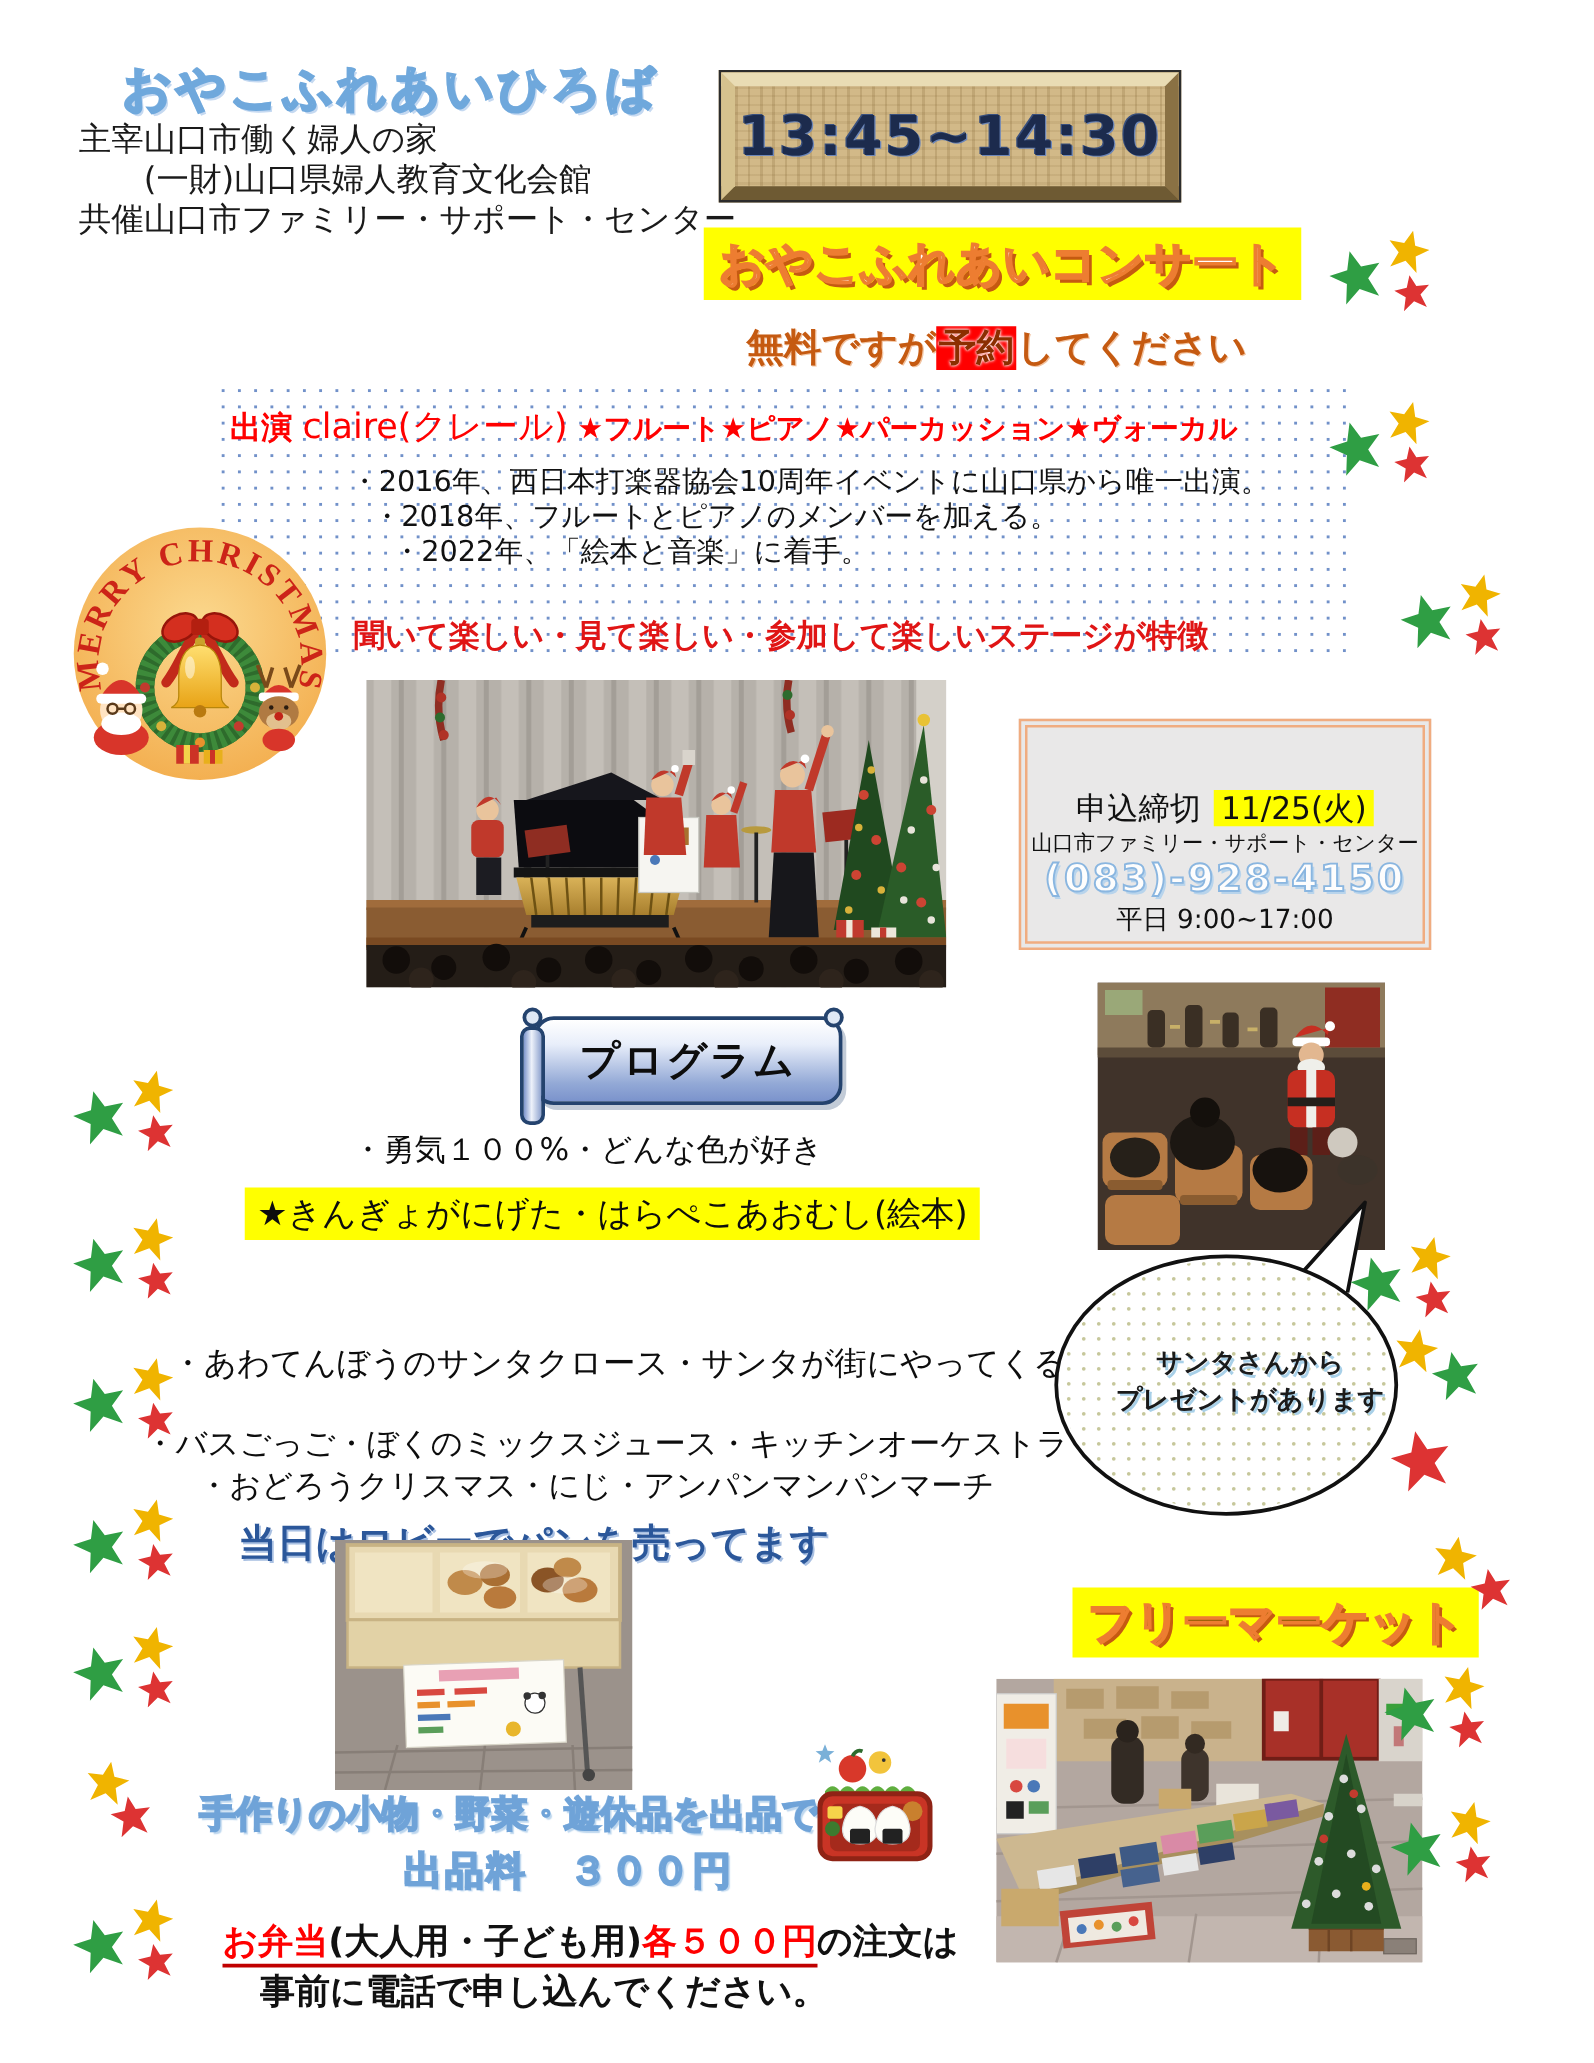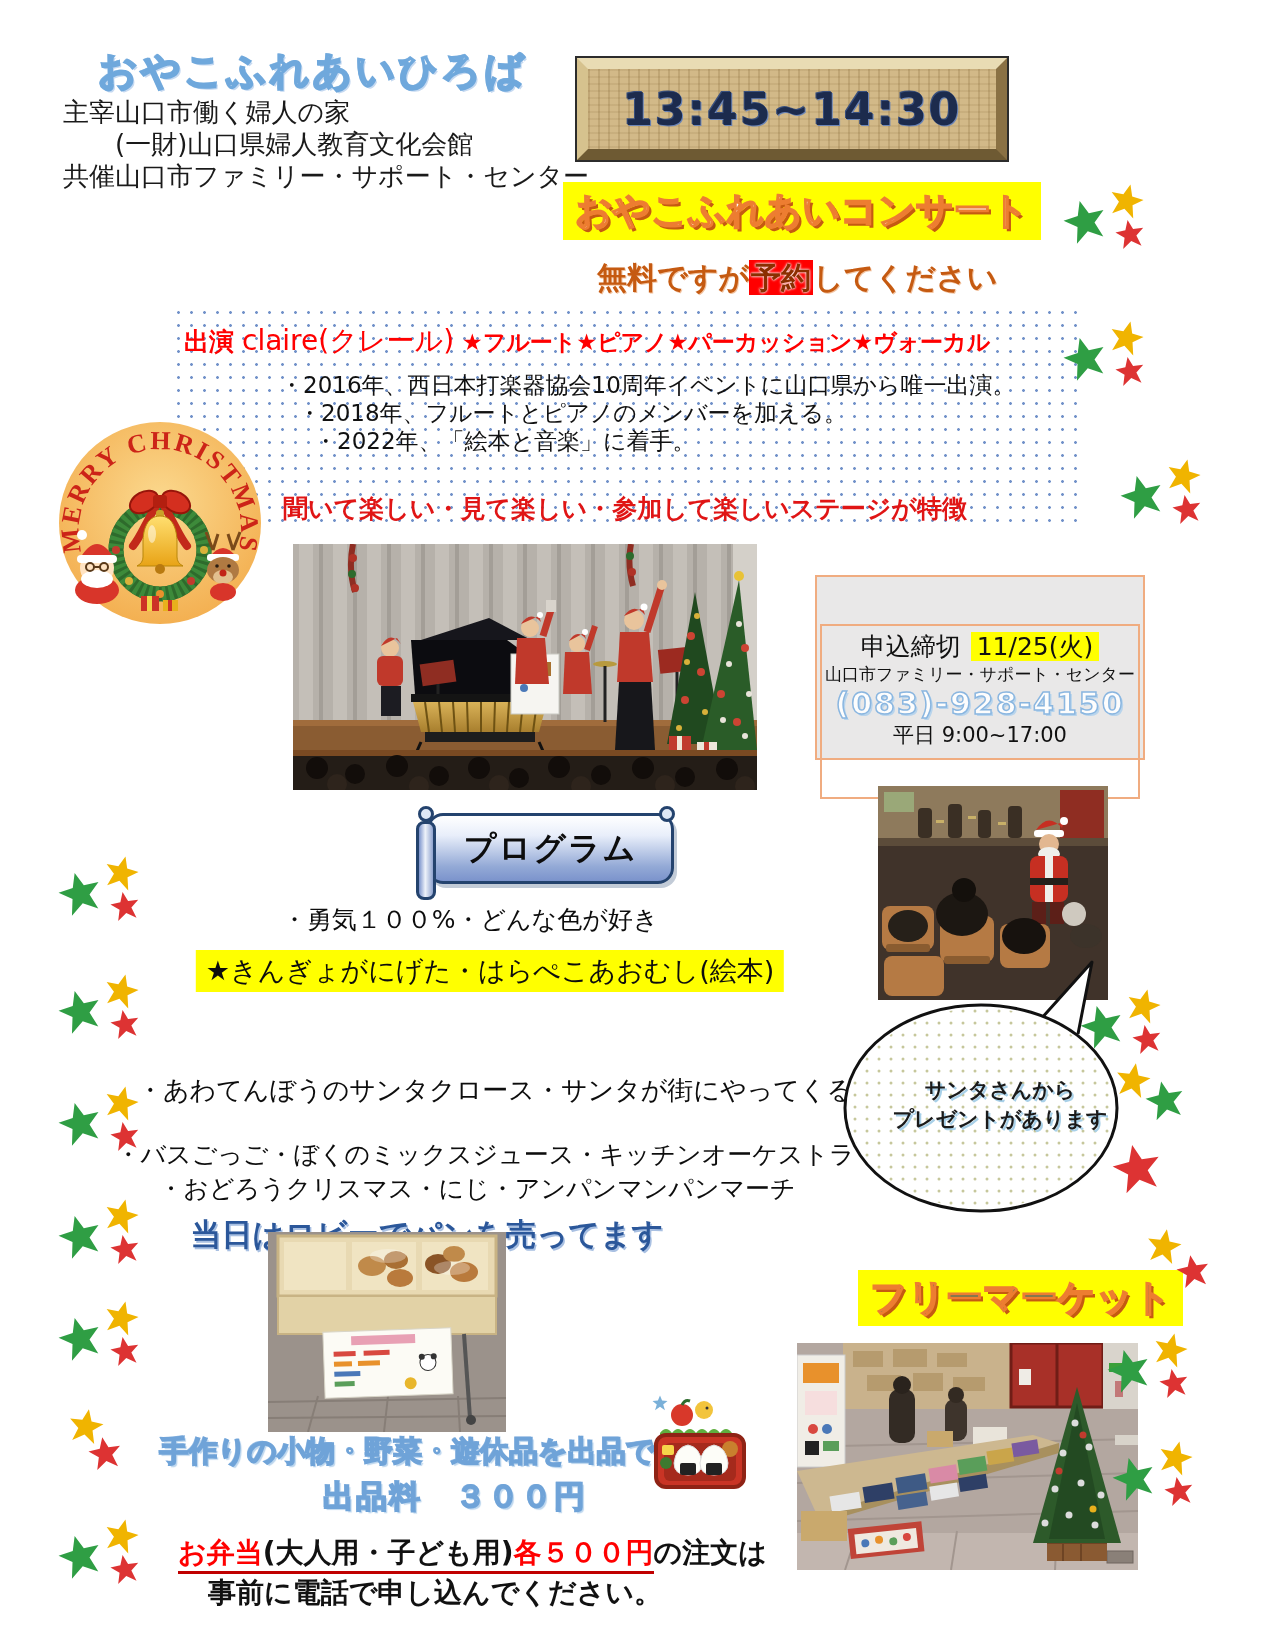"13:45~14:30" .wood { width: 434px -> 370px }
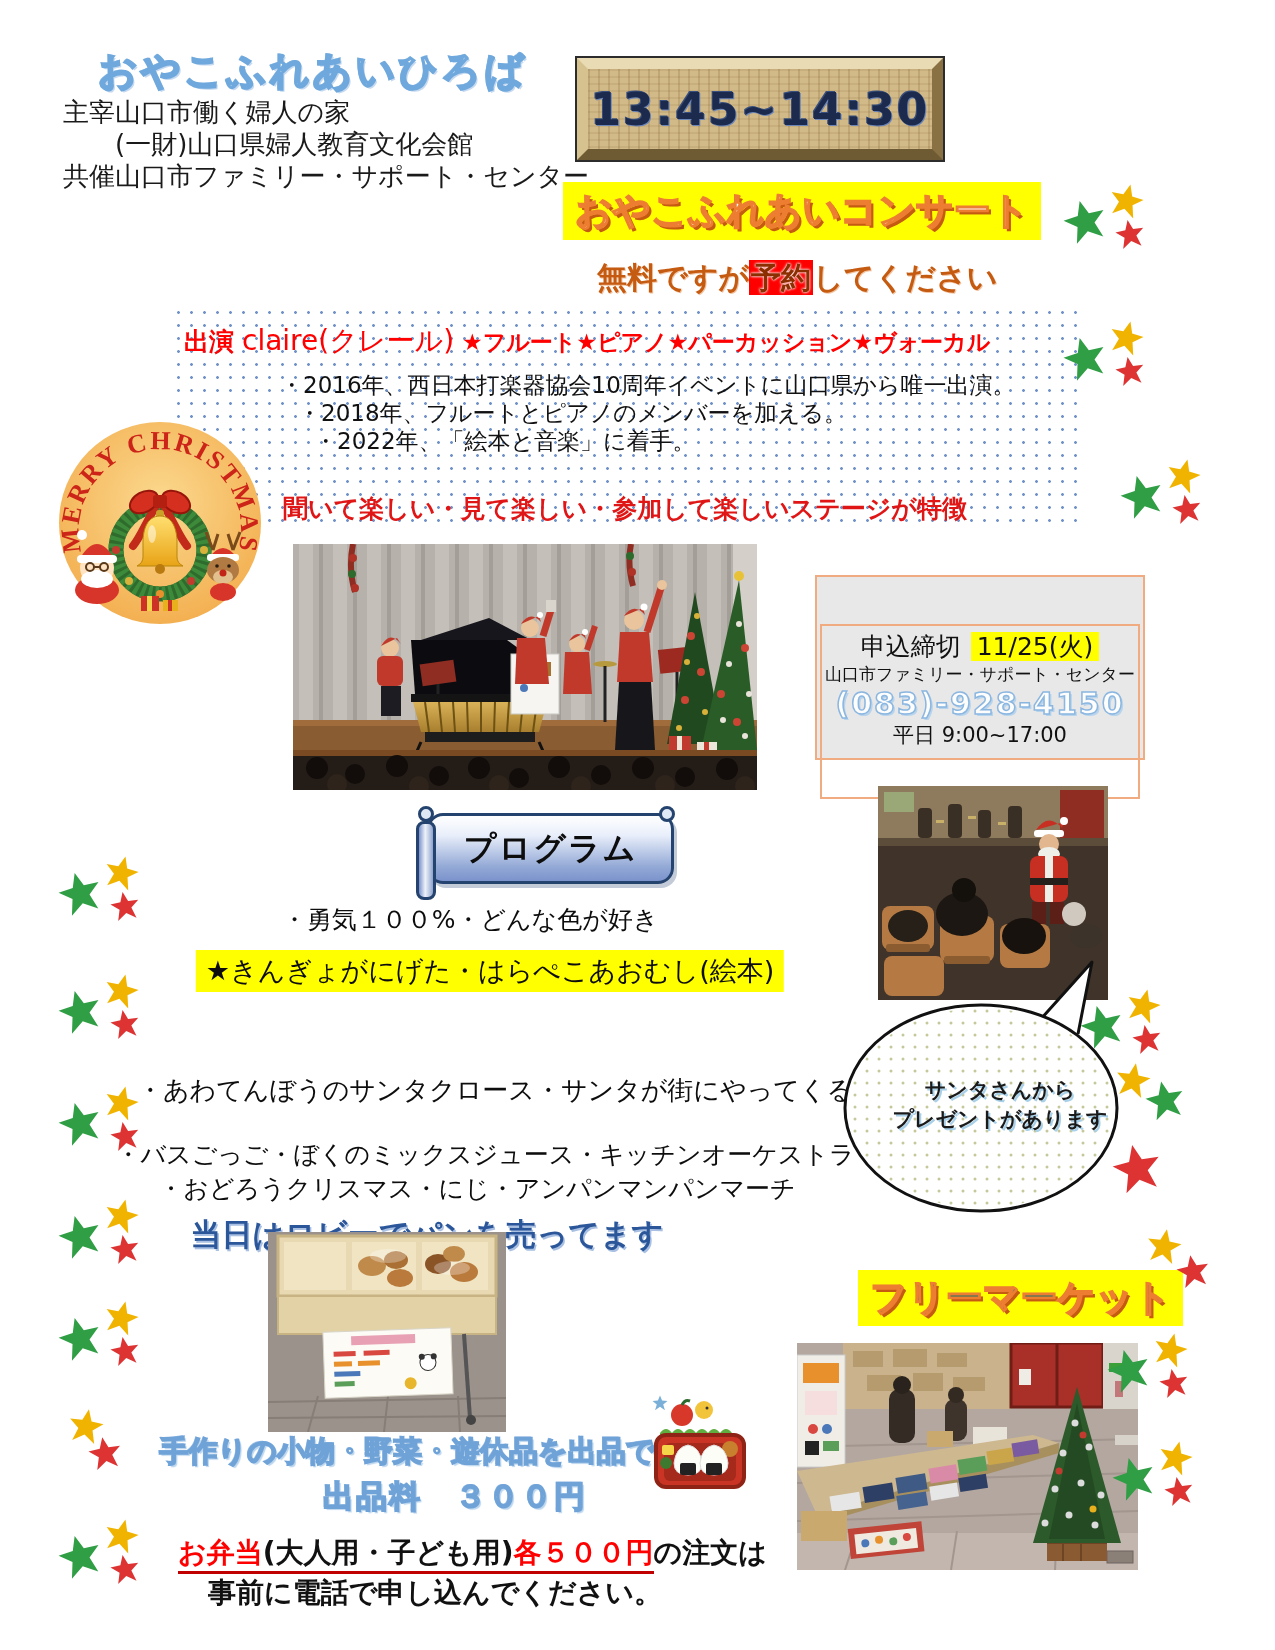"申込締切 11/25(火)" .contact-inner { justify-content: flex-start -> flex-end; margin-top: 44px -> none }
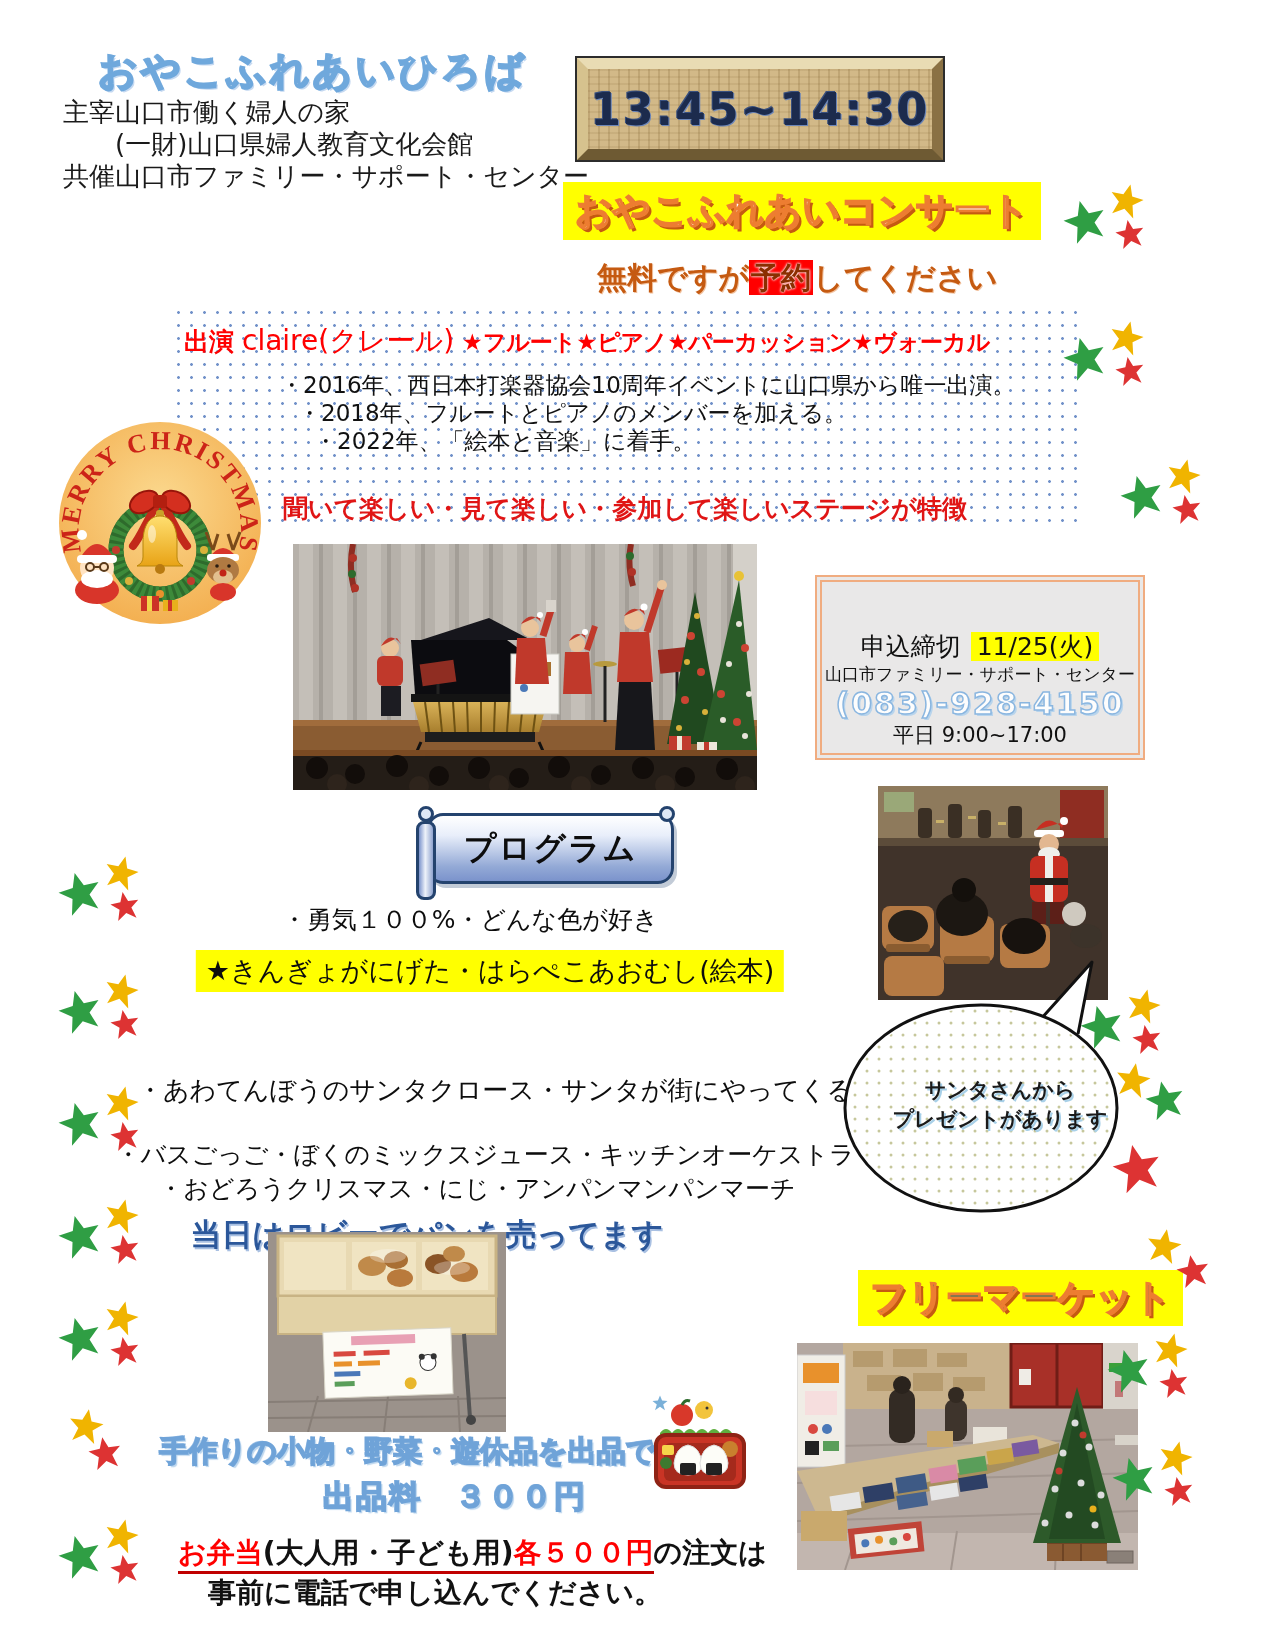"フリーマーケット" .flea-title { color: #0f766e -> #a16207 }
